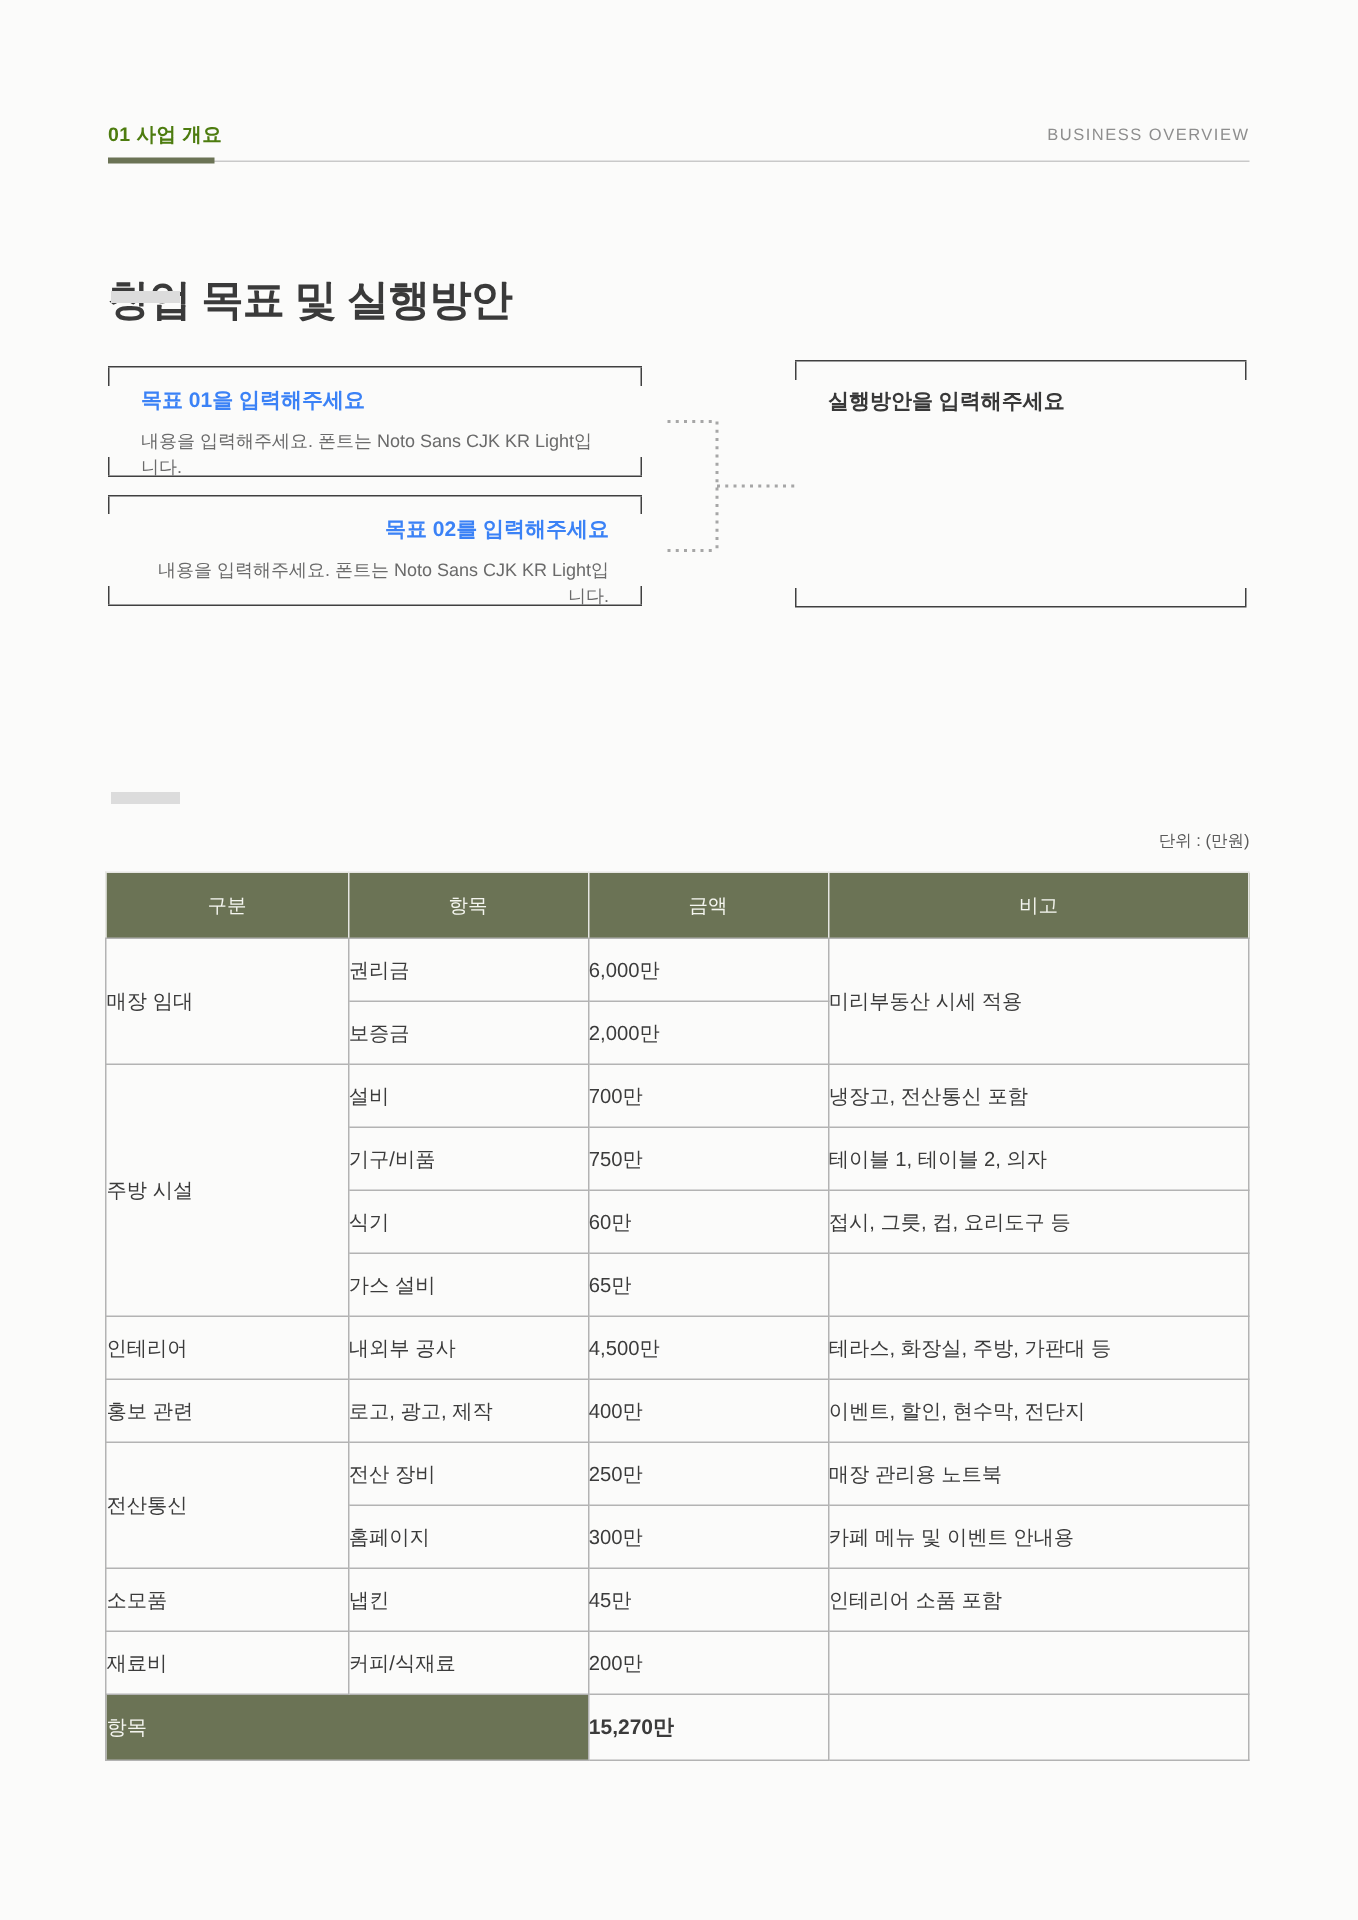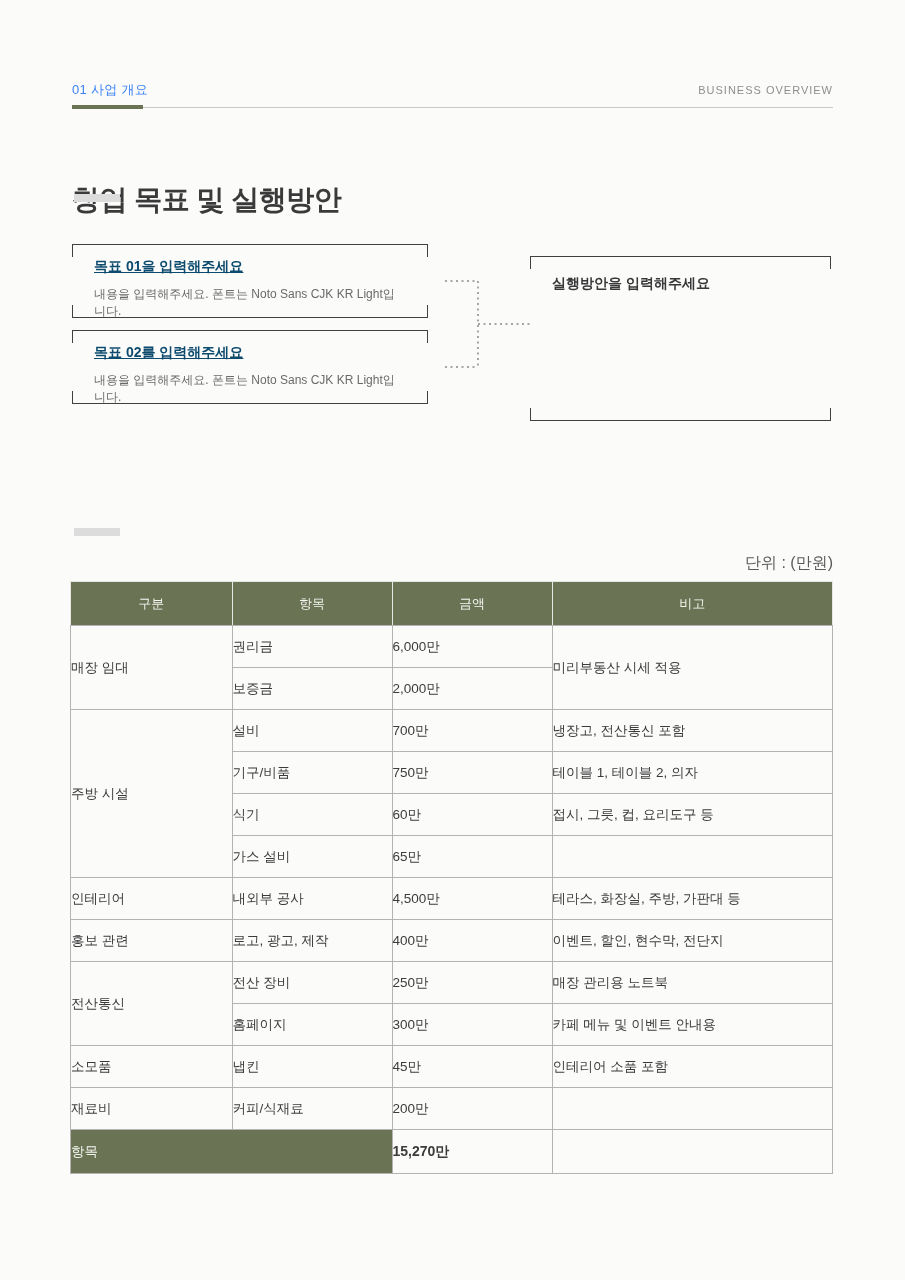"01 사업 개요" .topbar .sec-label { color: #3b82f6 -> #4d7c0f; font-weight: normal -> bold }
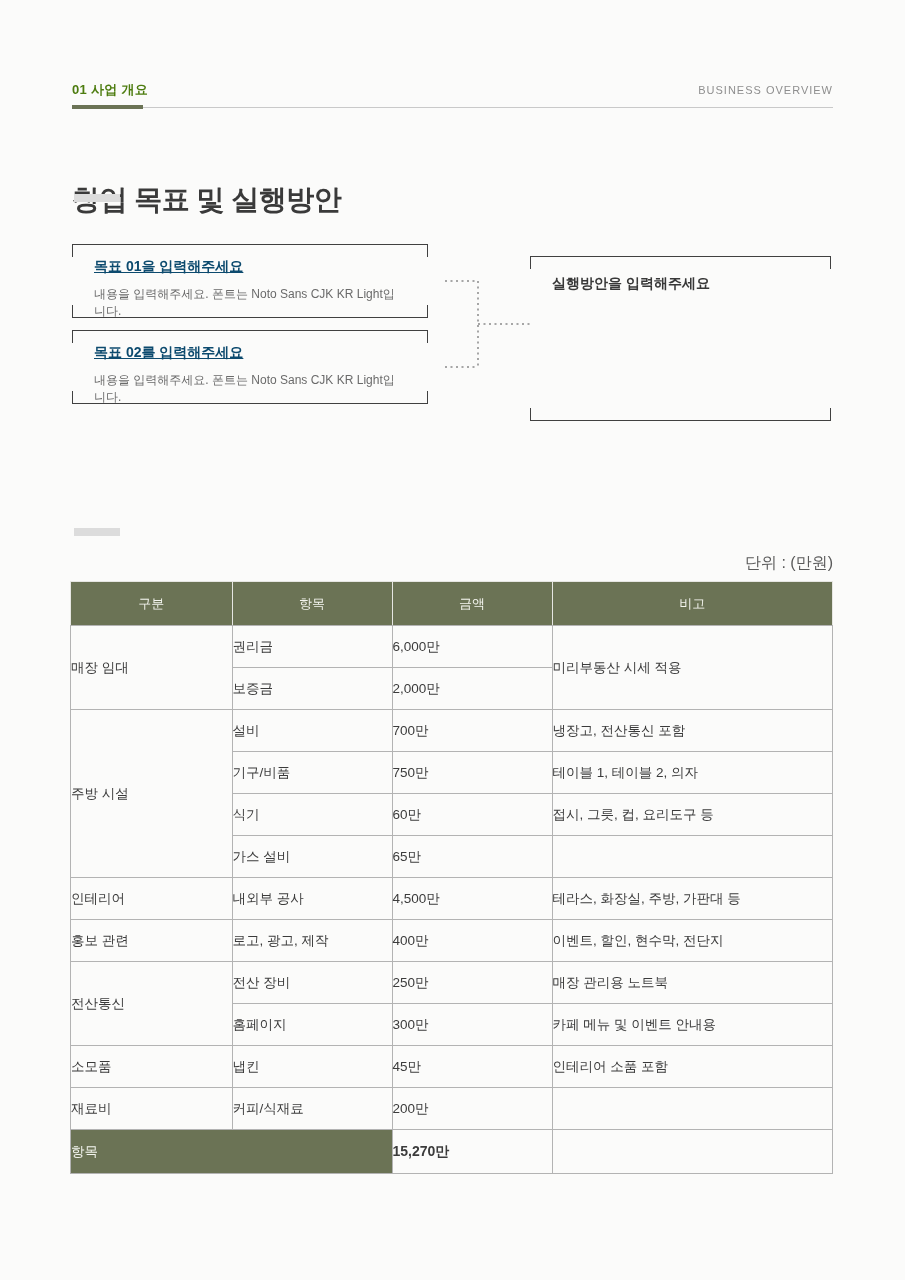"목표 01을 입력해주세요" .goal-title { color: #0c4a6e -> #3b82f6; text-decoration: underline -> none }
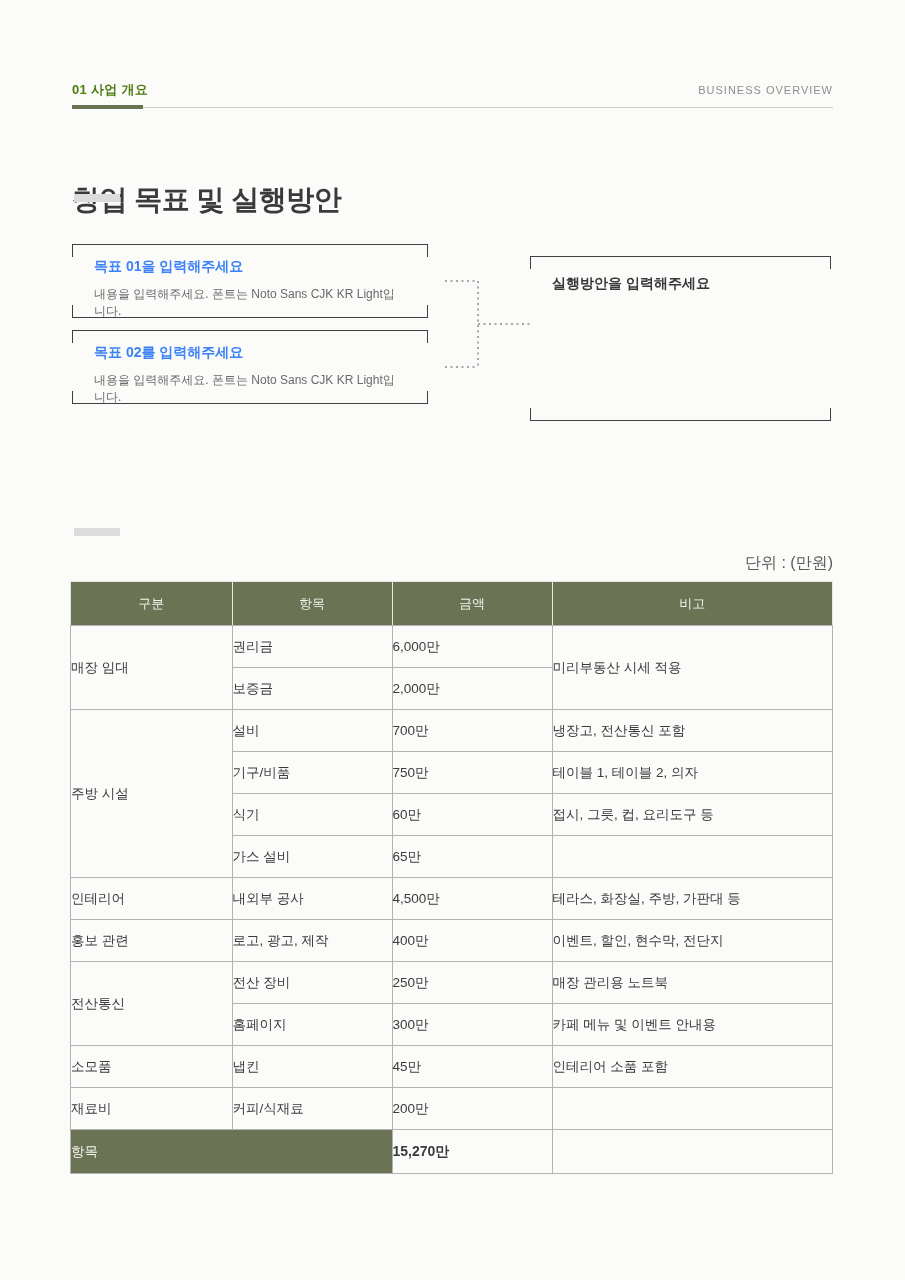"실행방안을 입력해주세요" .plan-box { margin-top: 16px -> none }
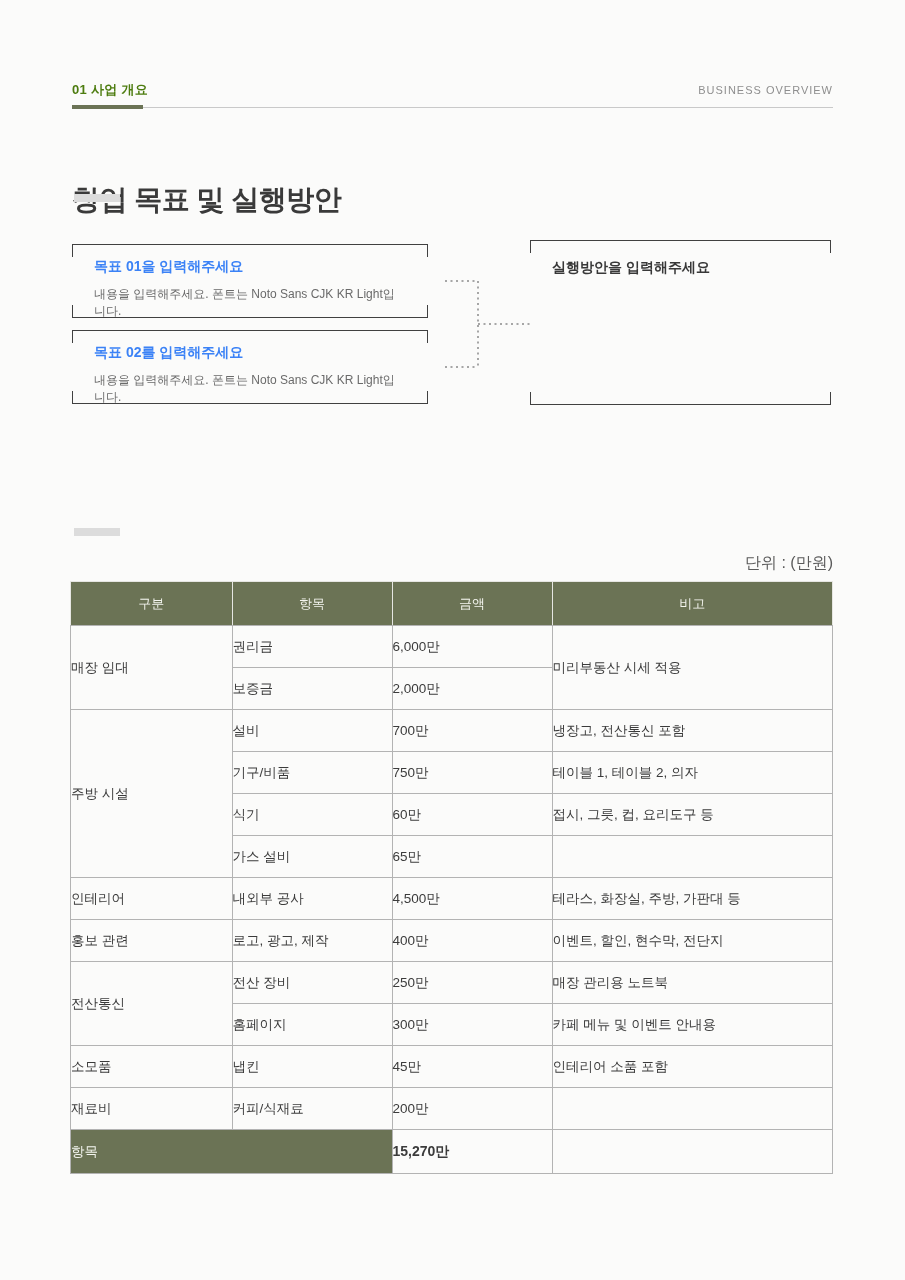"목표 02를 입력해주세요" div.bracket { text-align: none -> right }
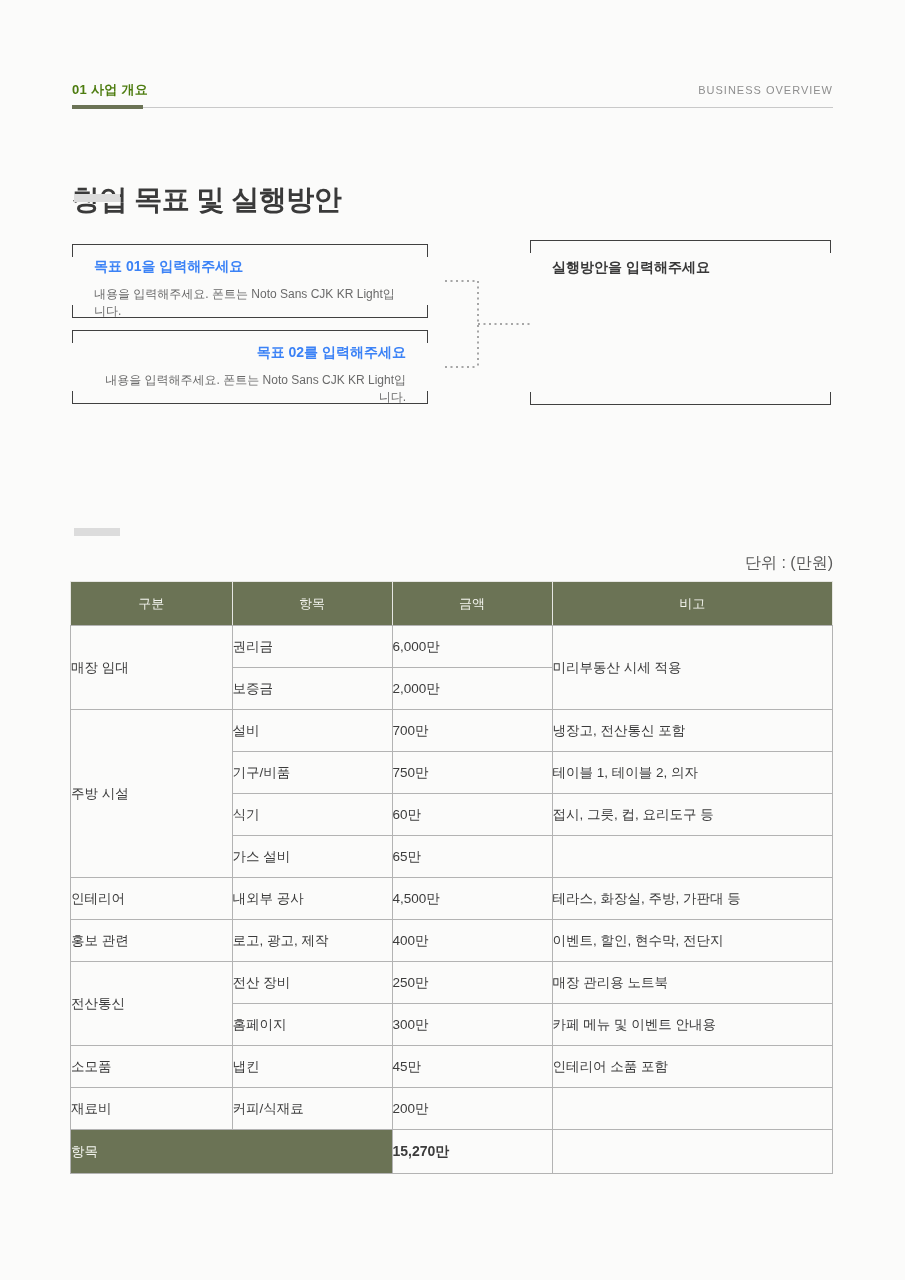"단위 : (만원)" .unit-note { font-size: 16px -> 11px }
